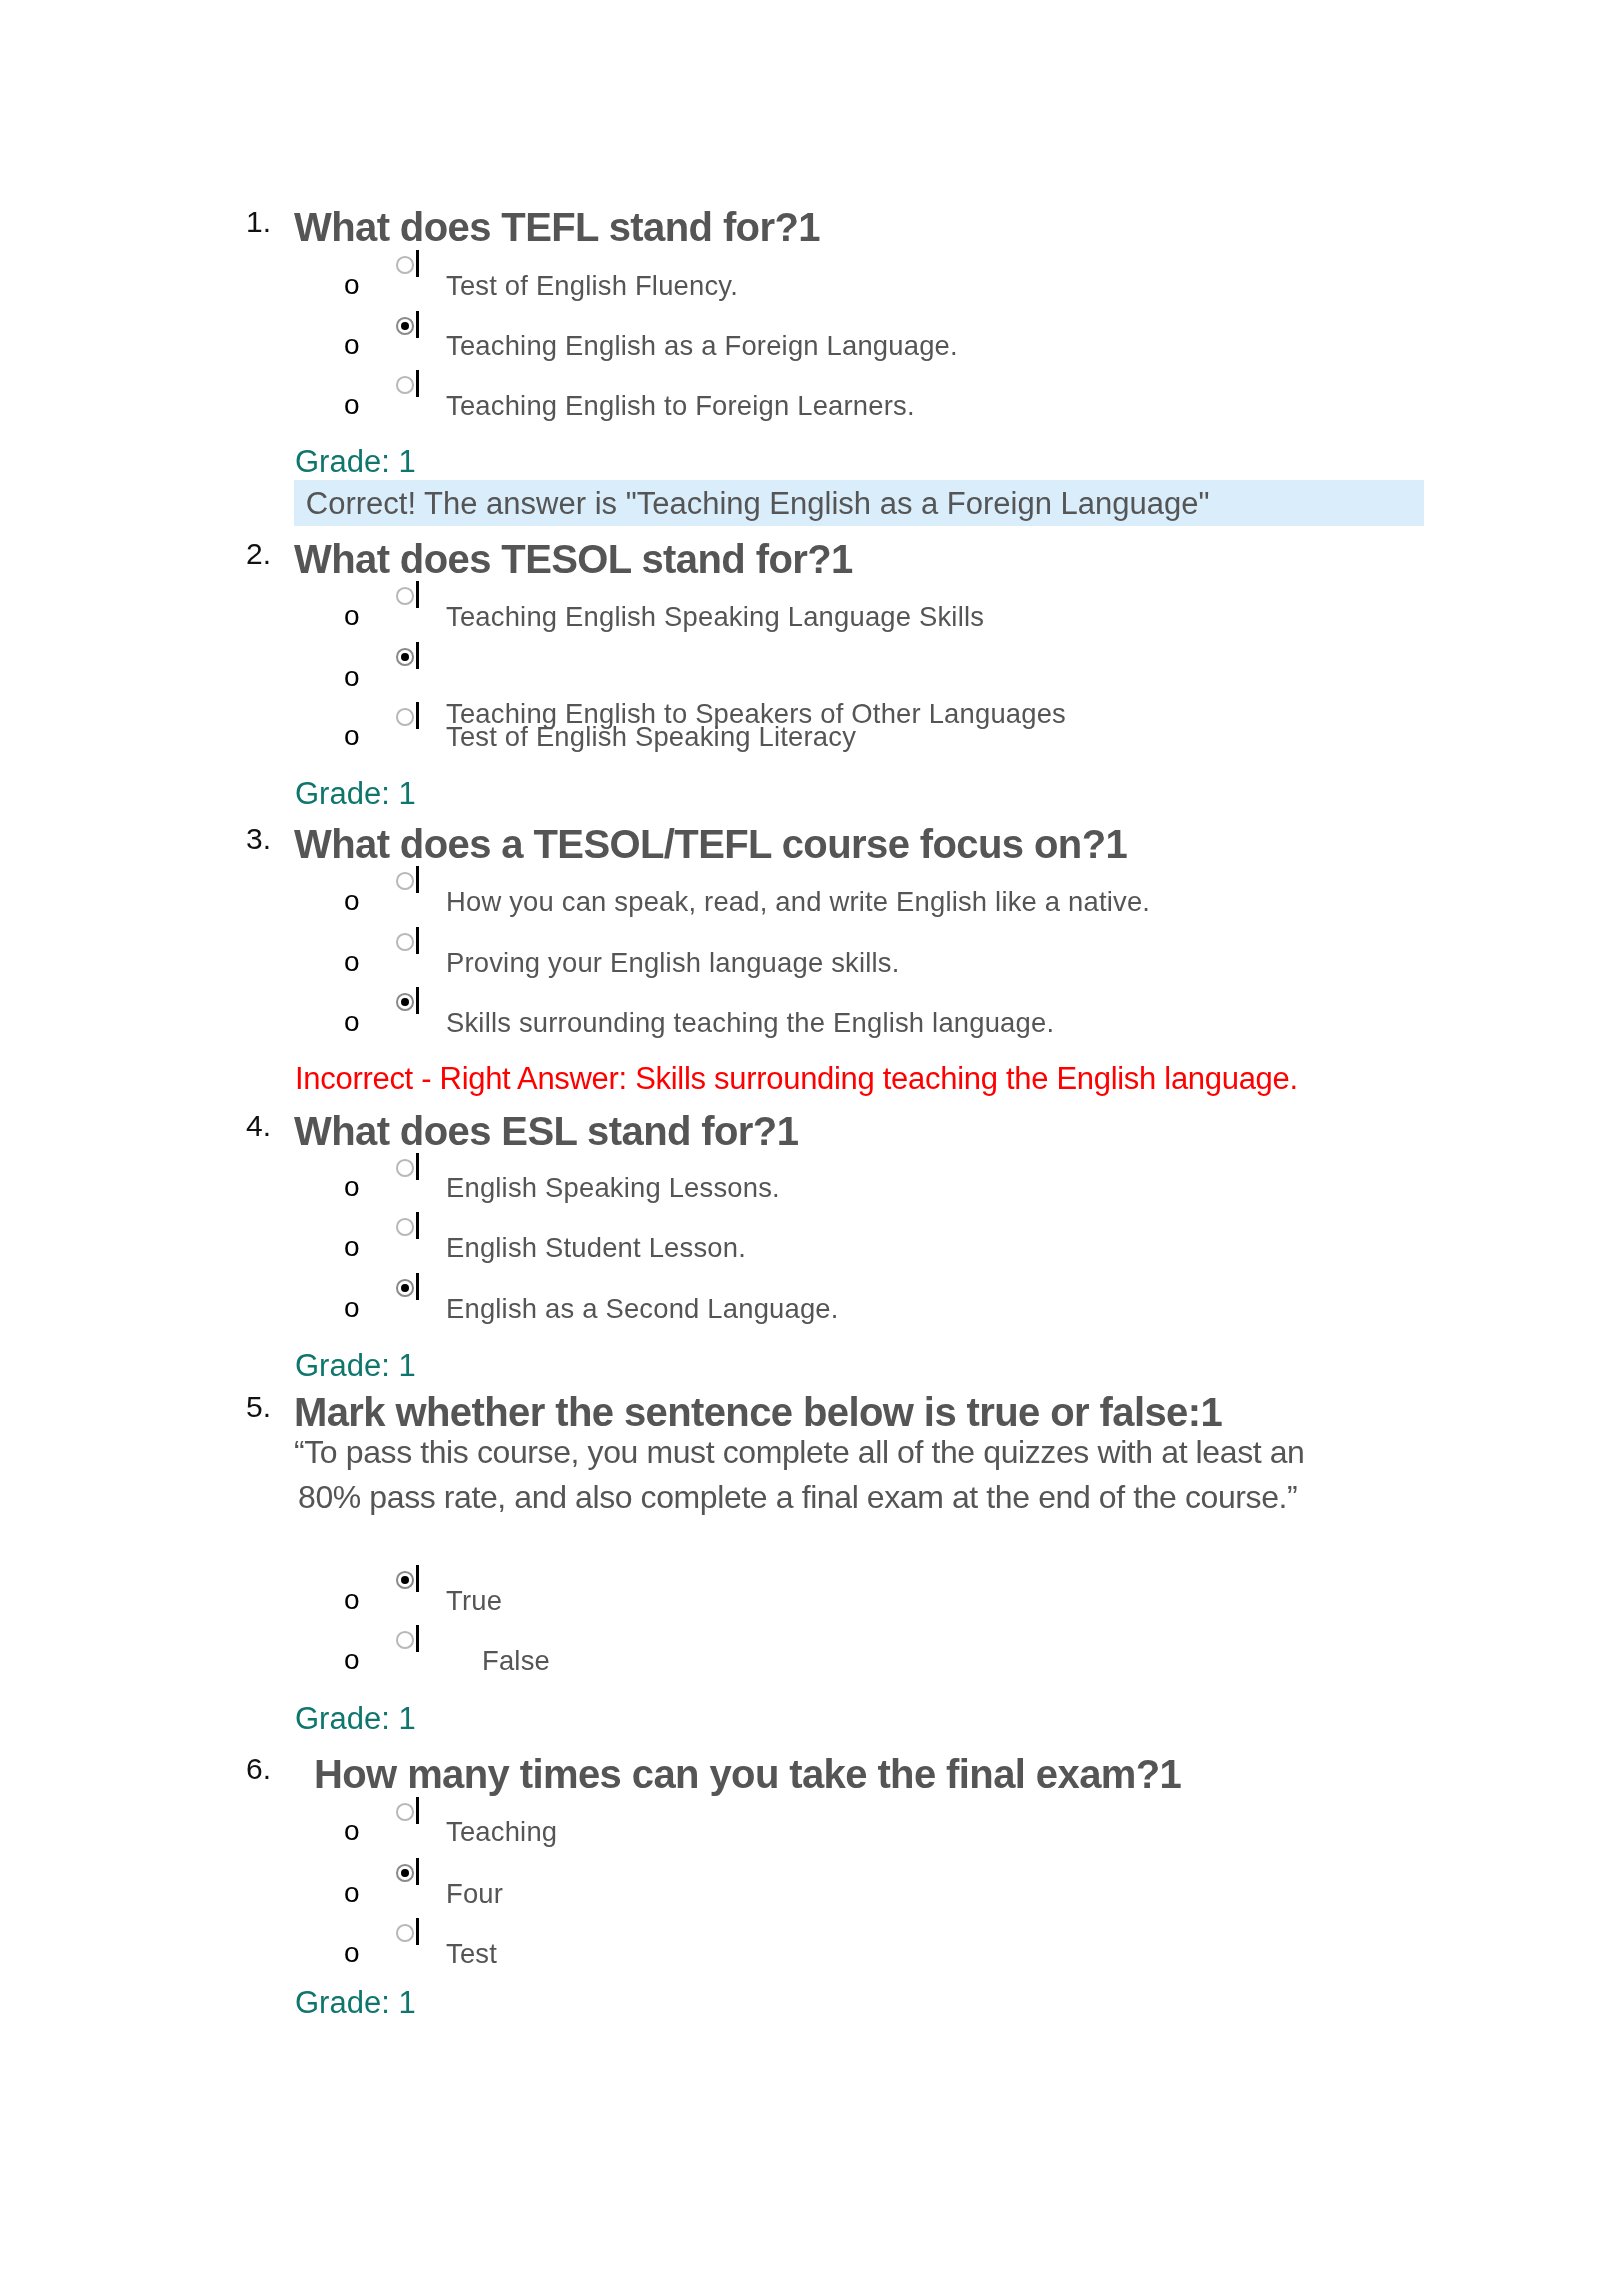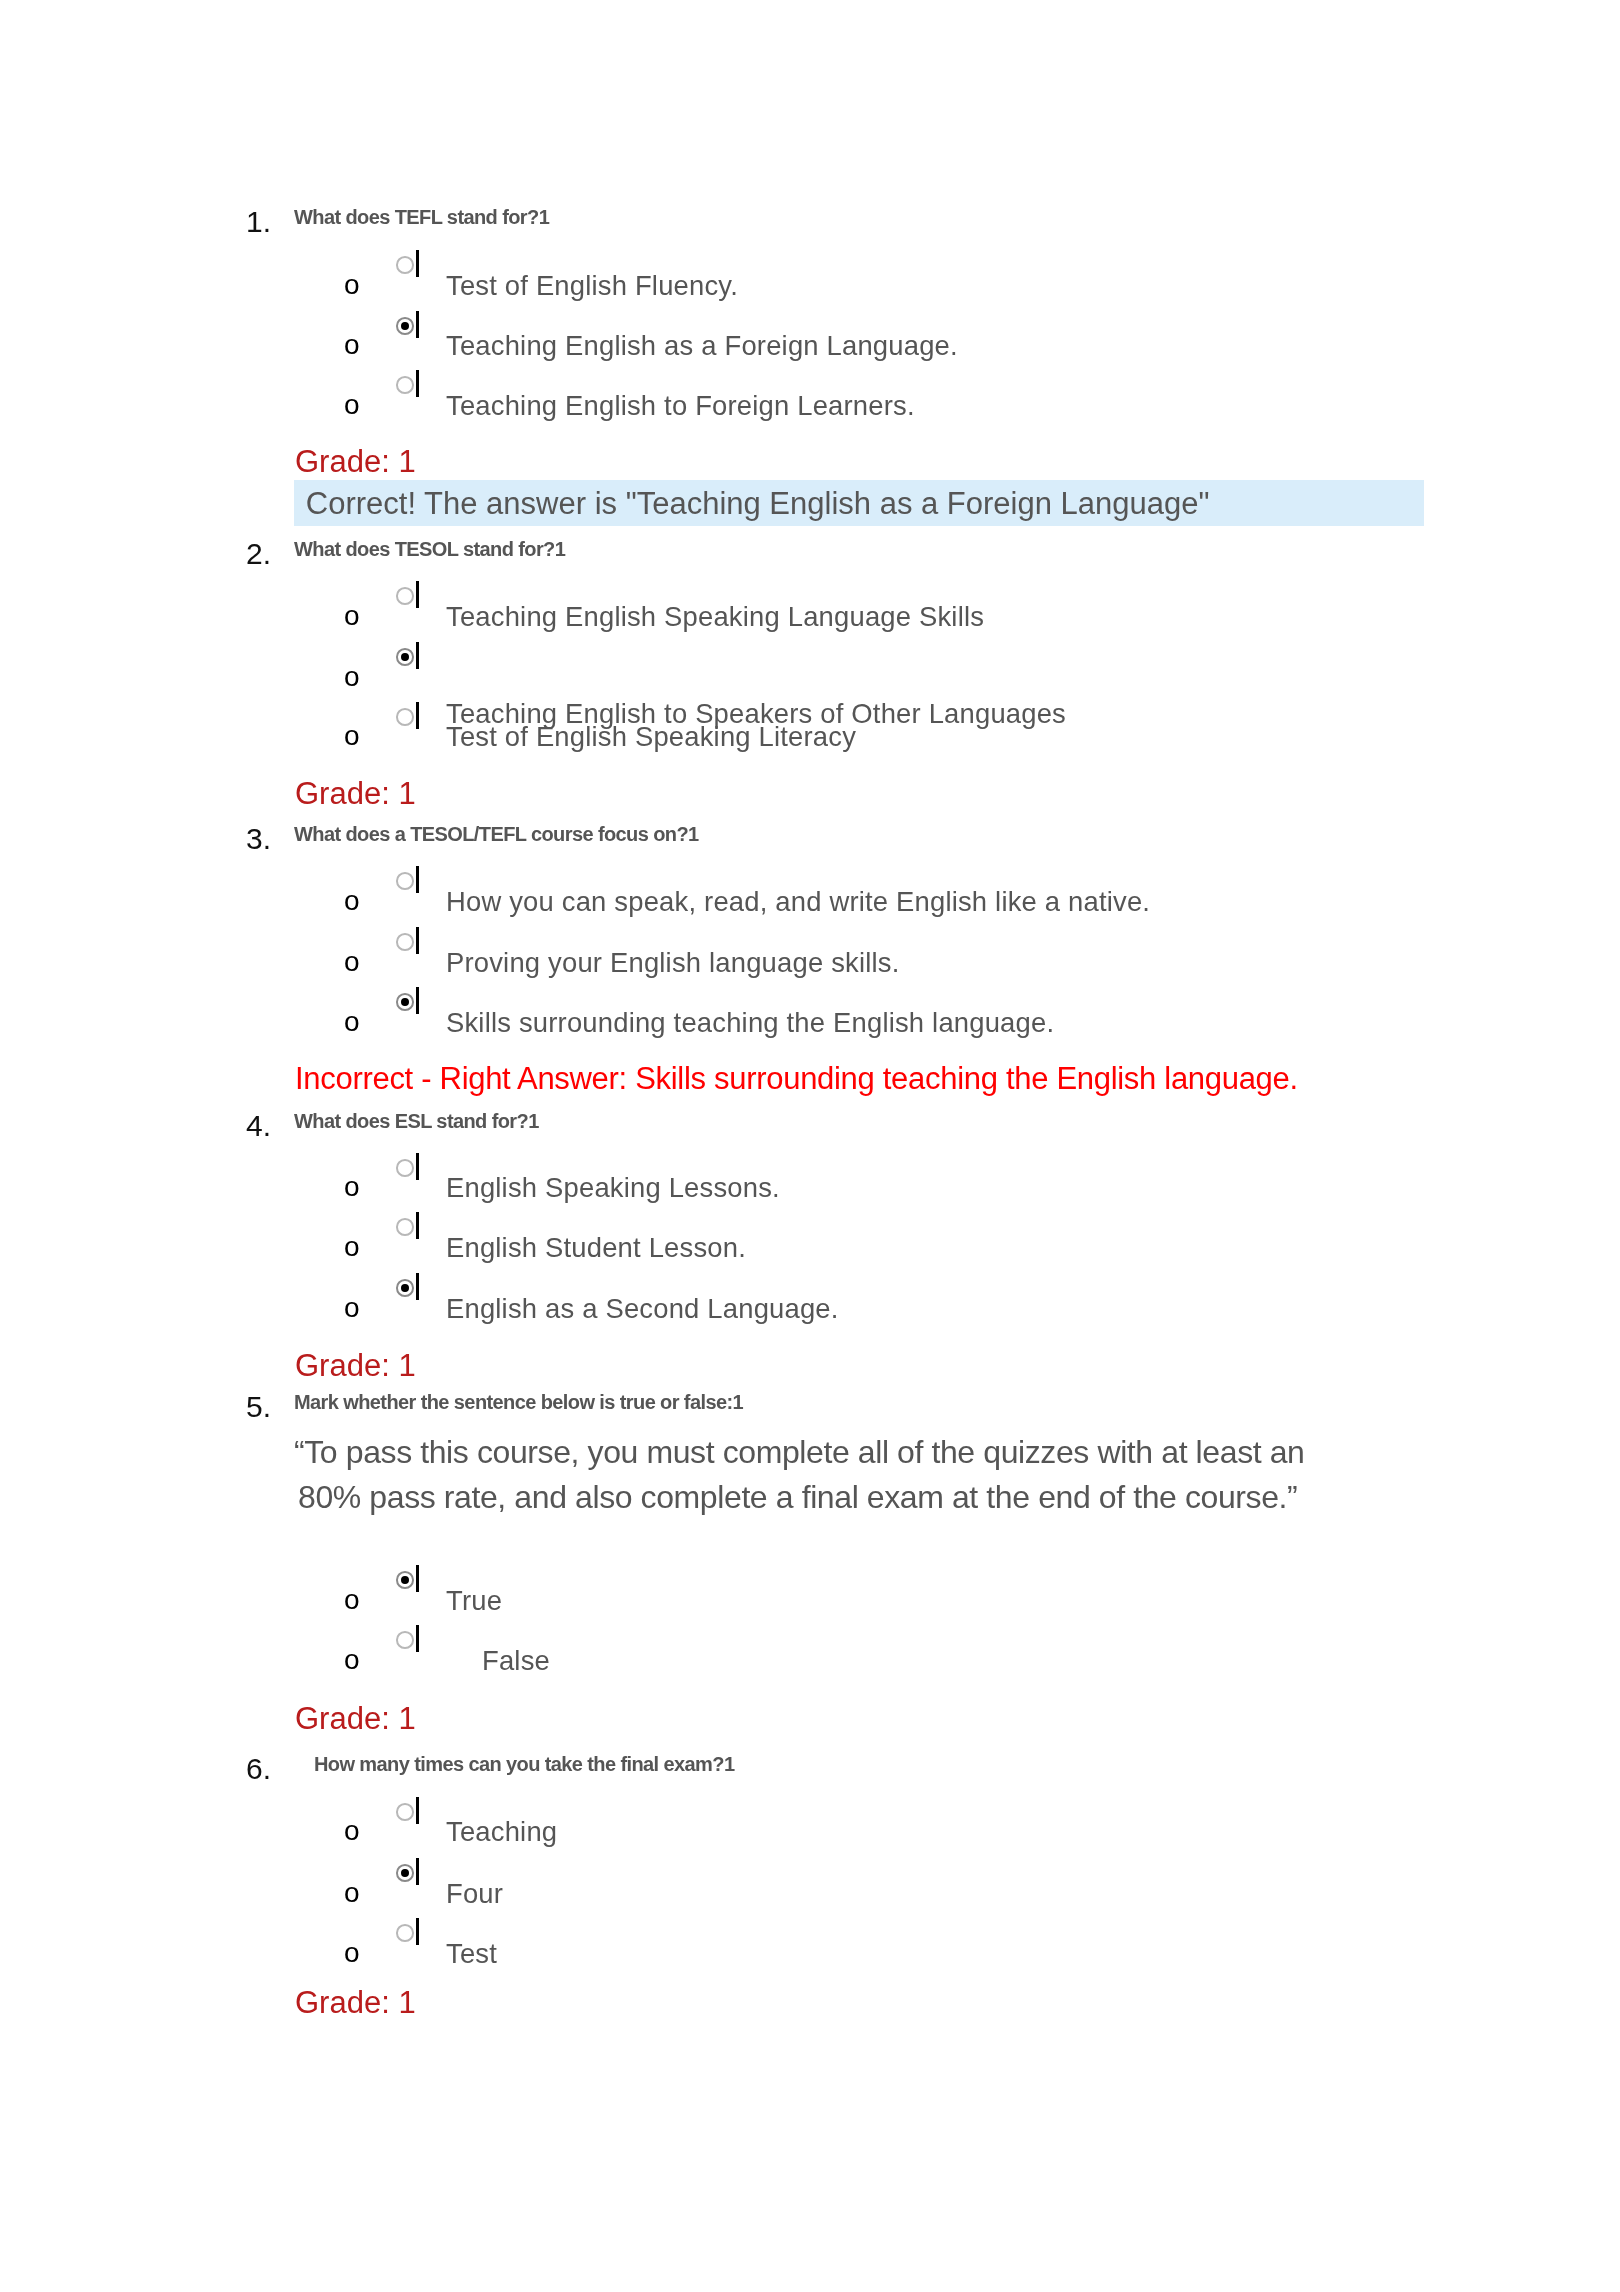"What does TEFL stand for?1" .qtitle { font-size: 20px -> 40px }
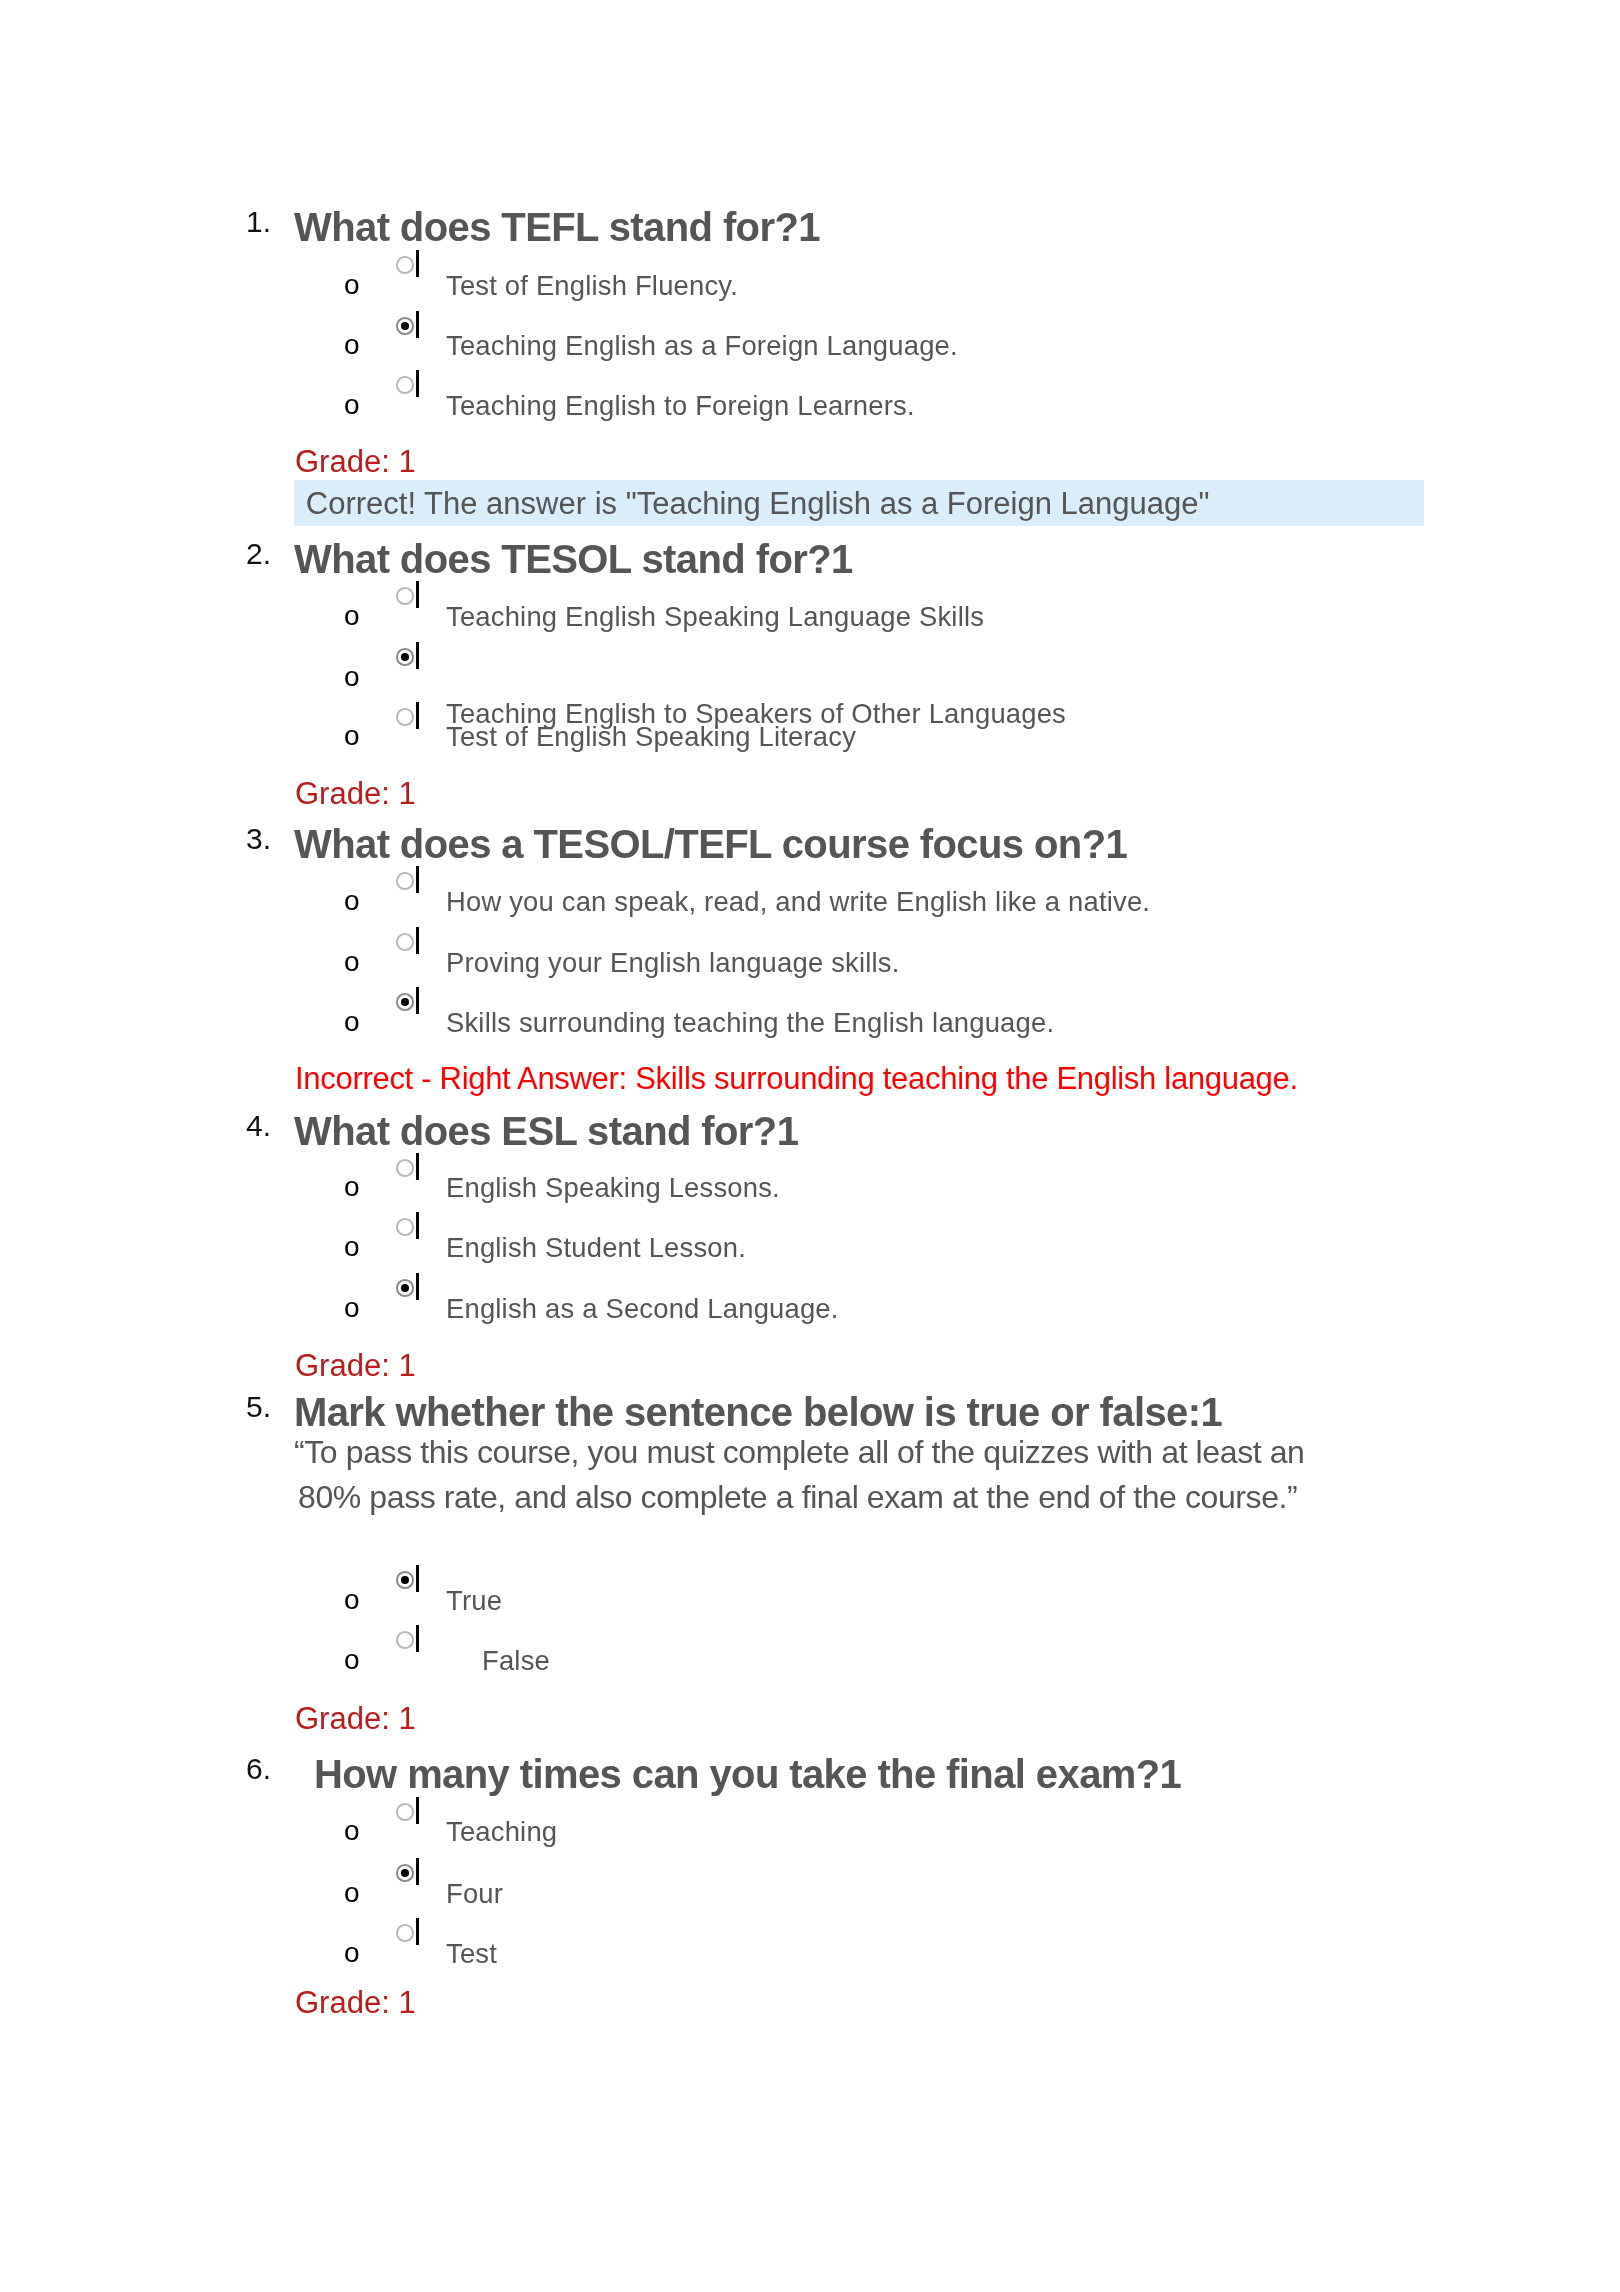"Grade: 1" .grade { color: #b91c1c -> #0f766e }
